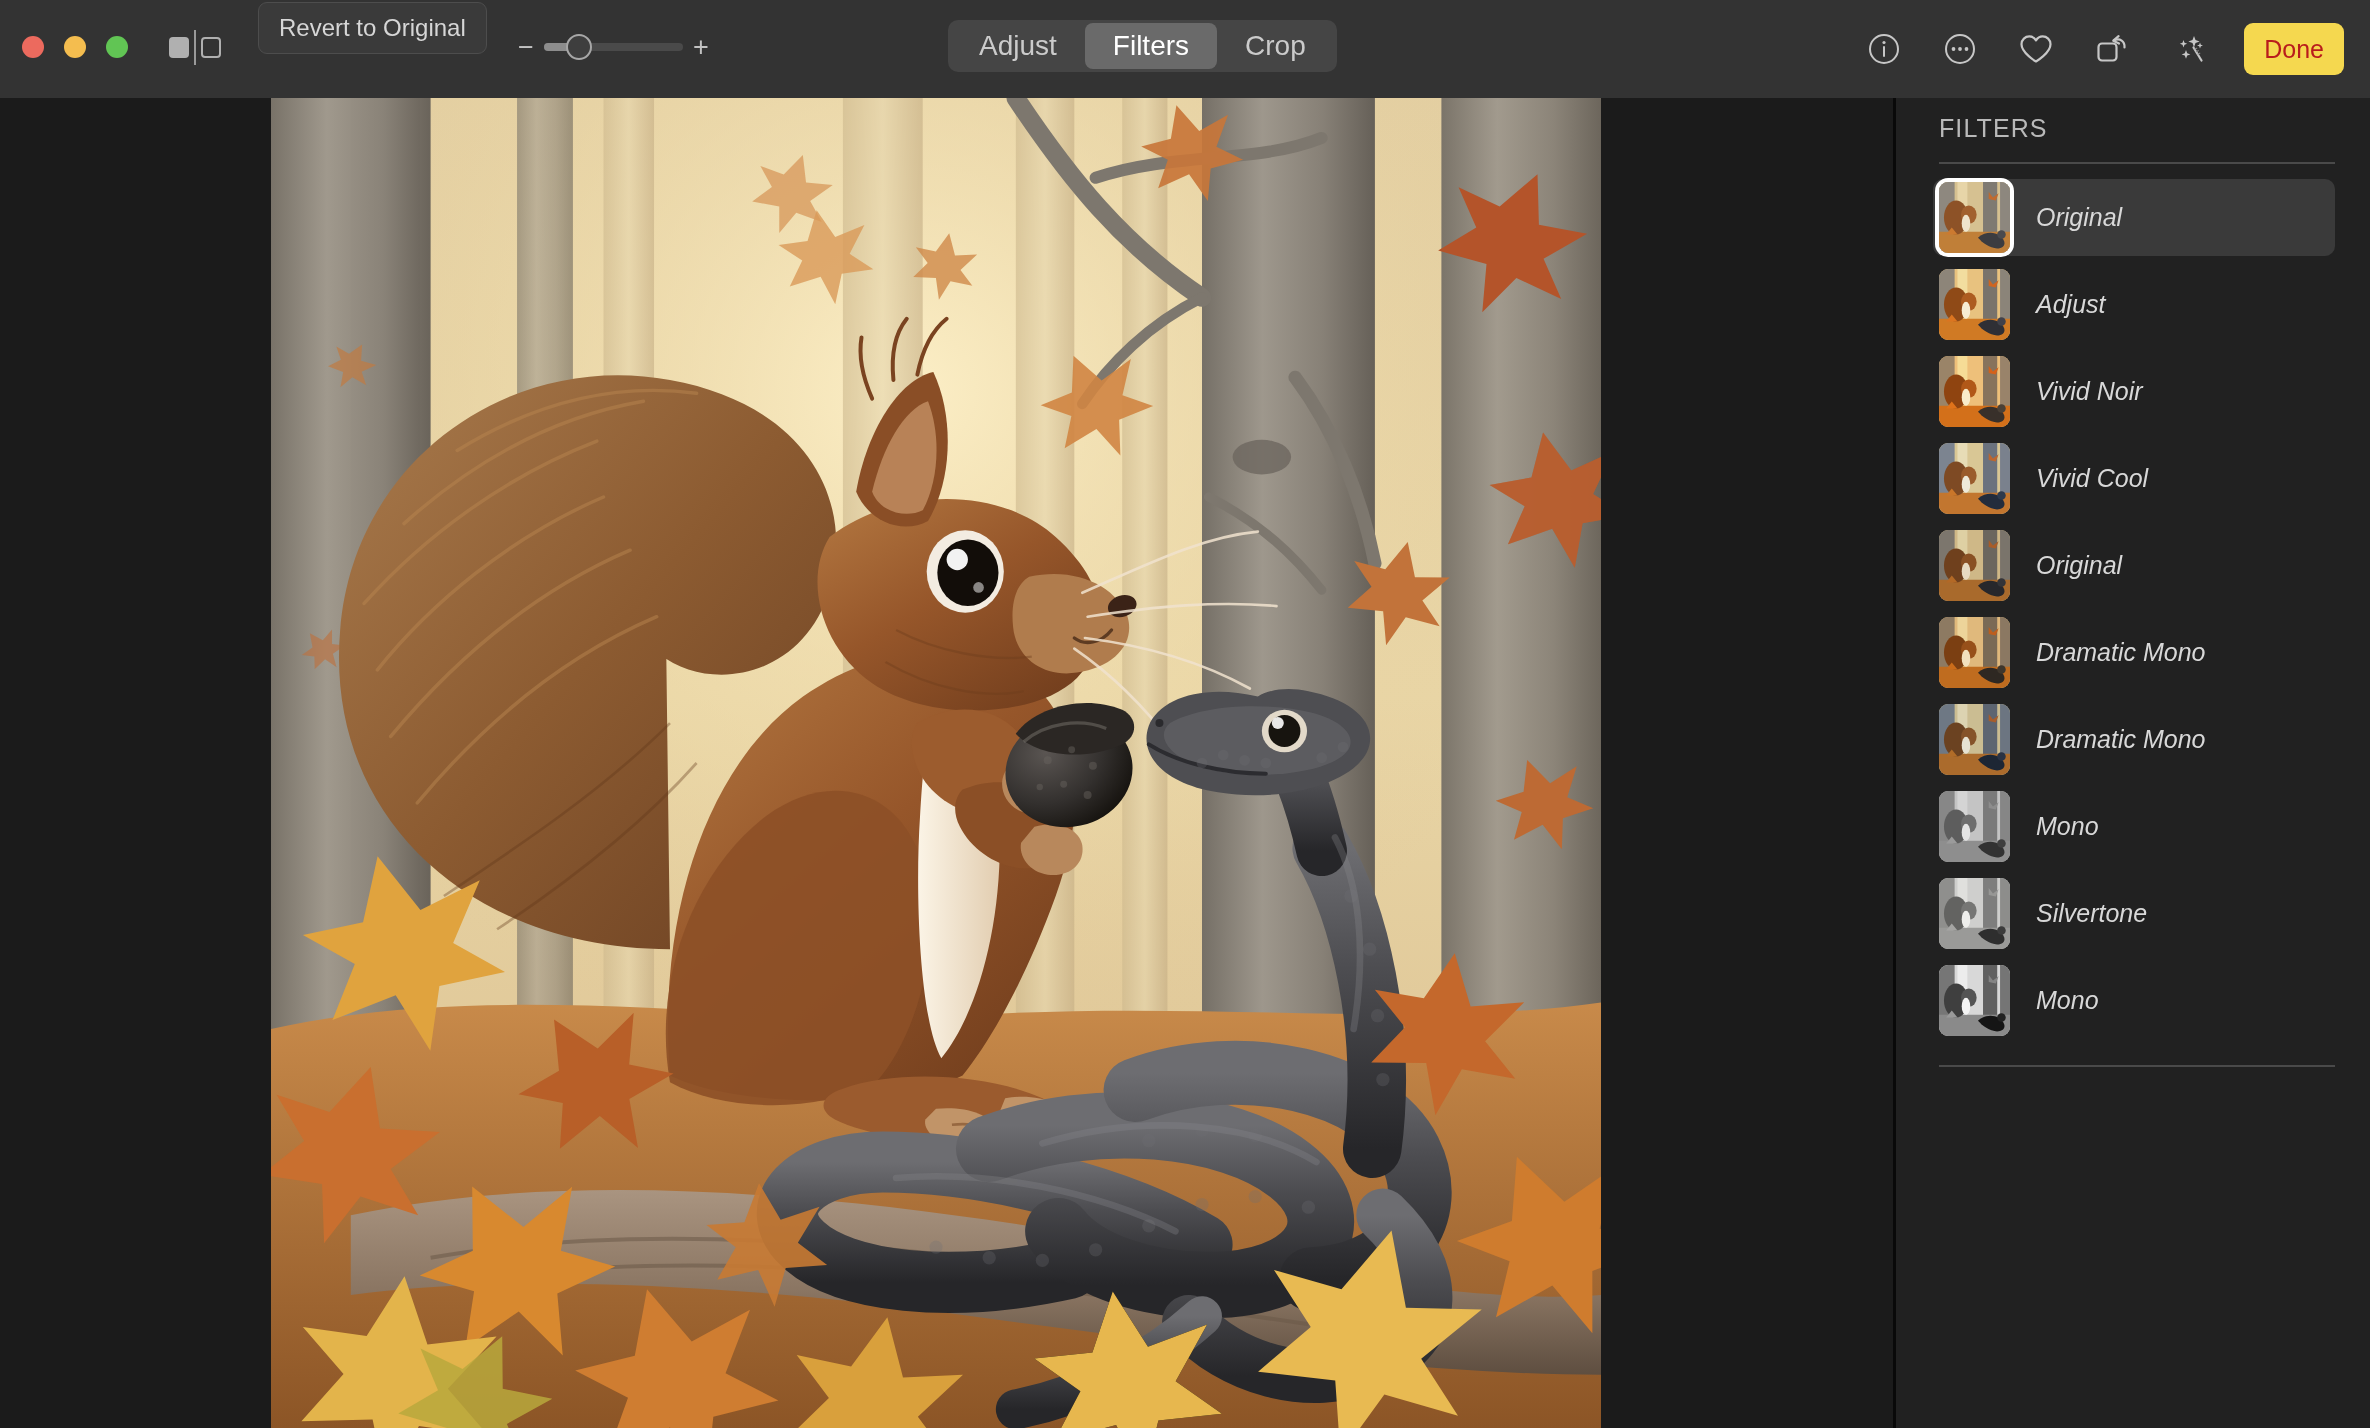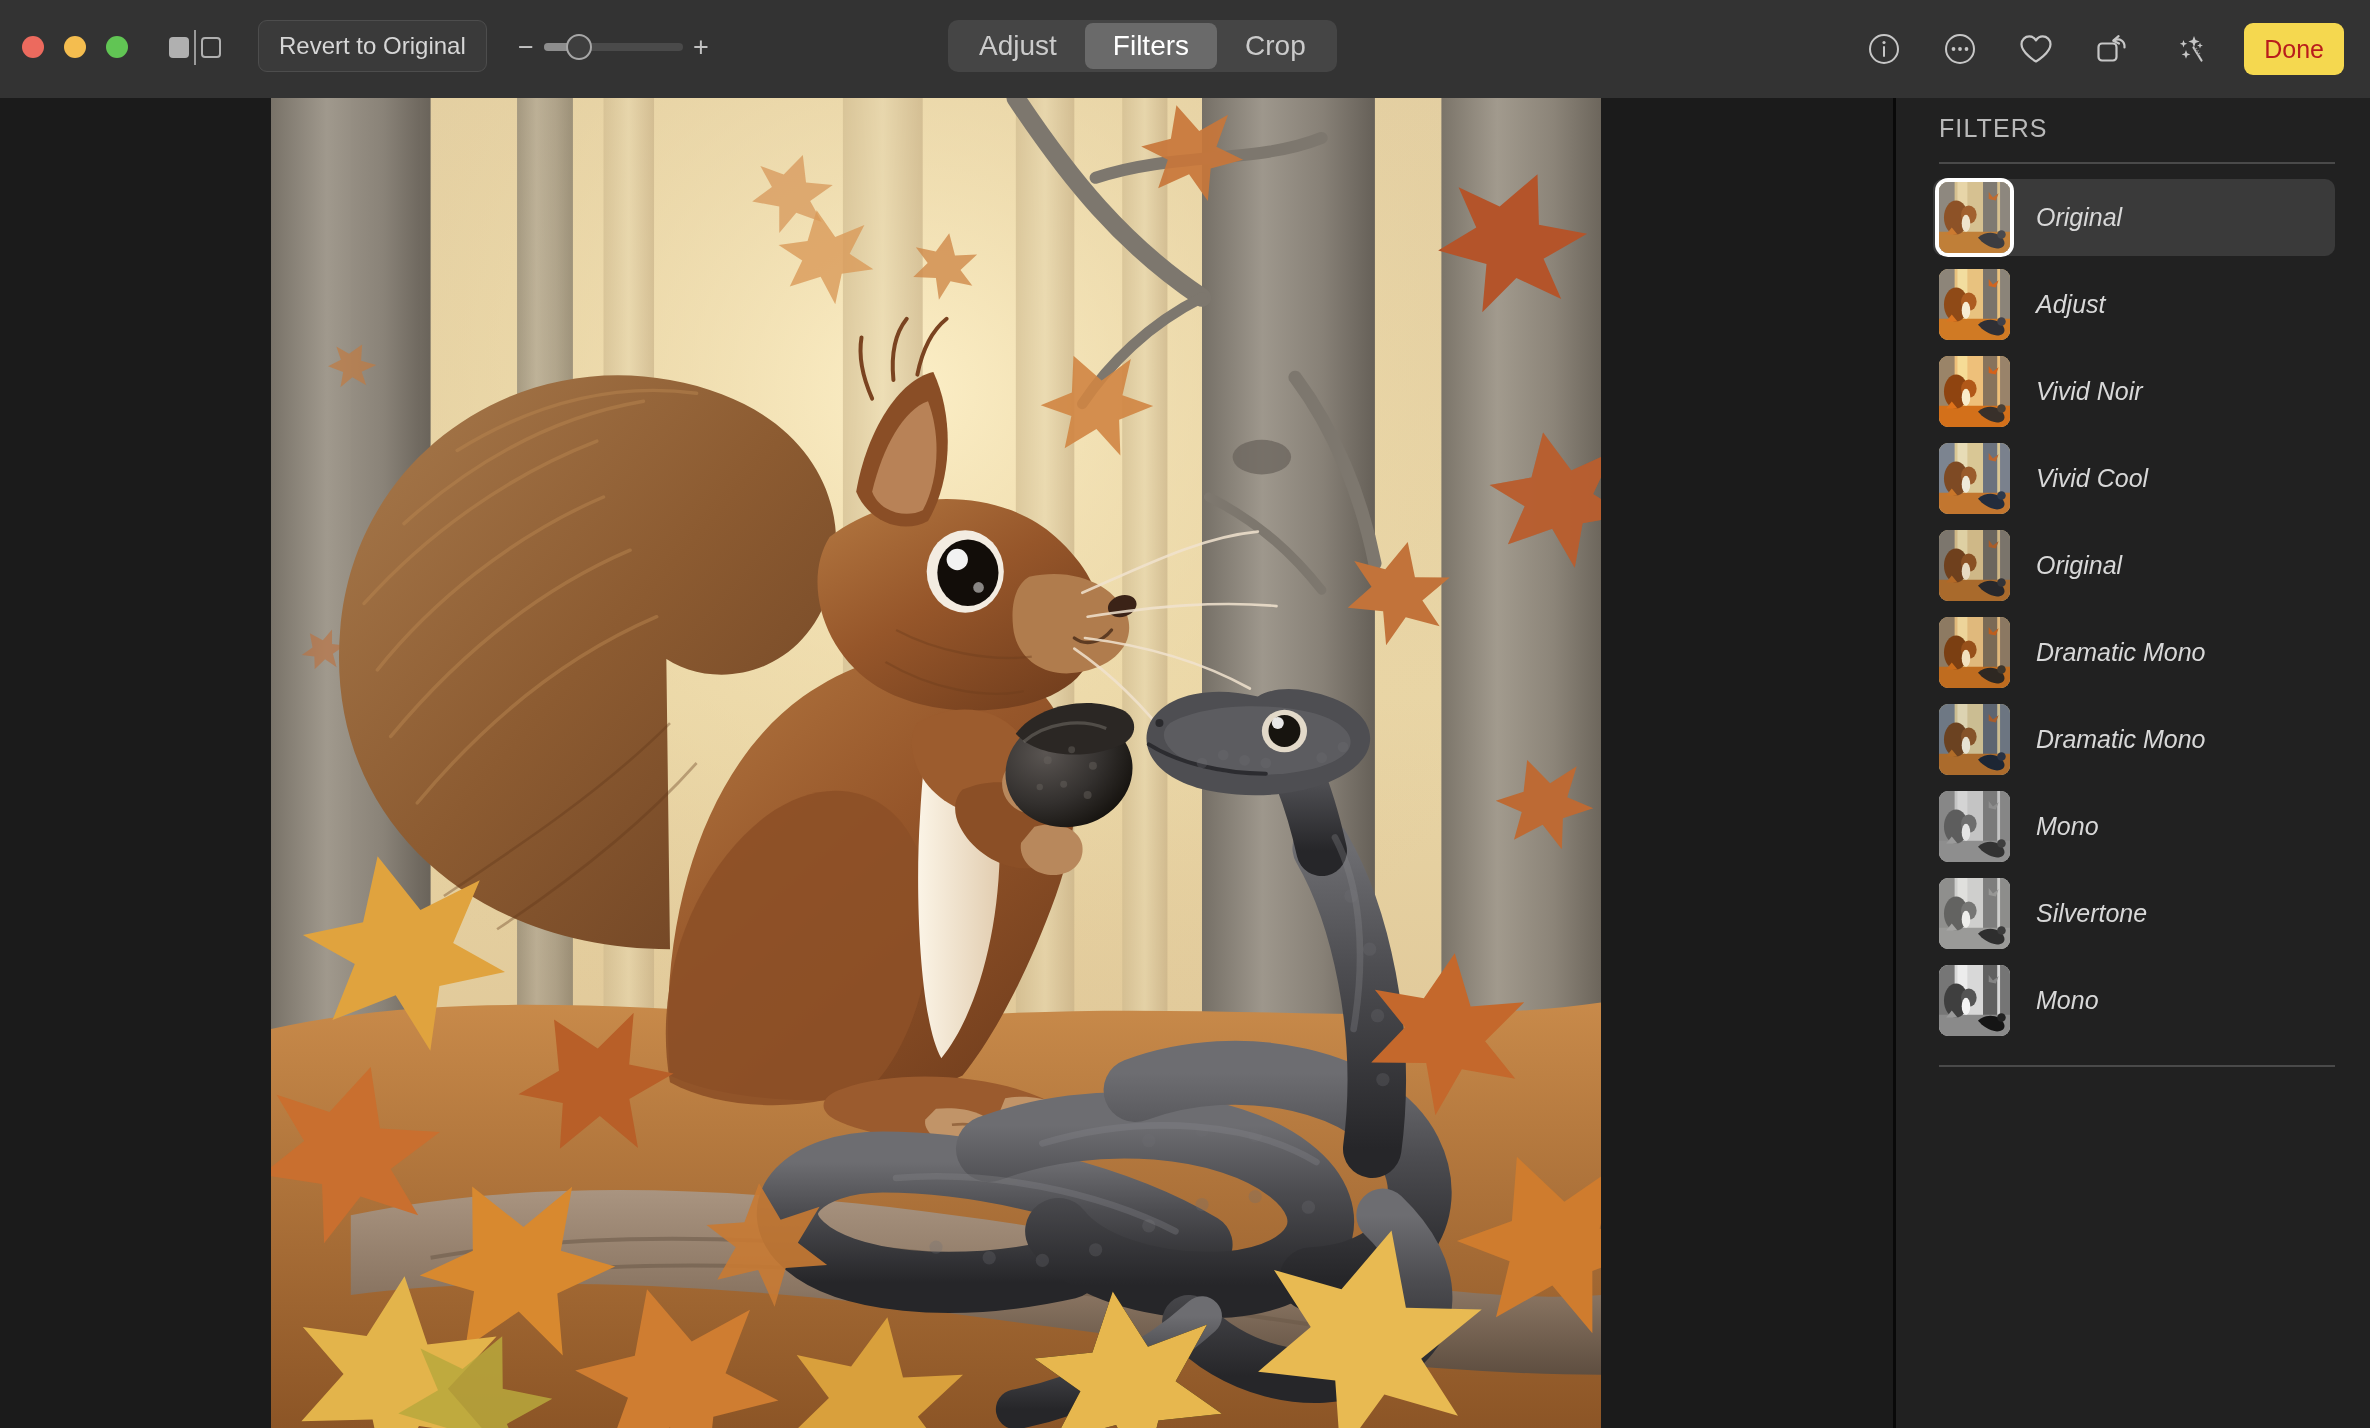"Revert to Original" .revert-btn { top: 20px -> 2px }
